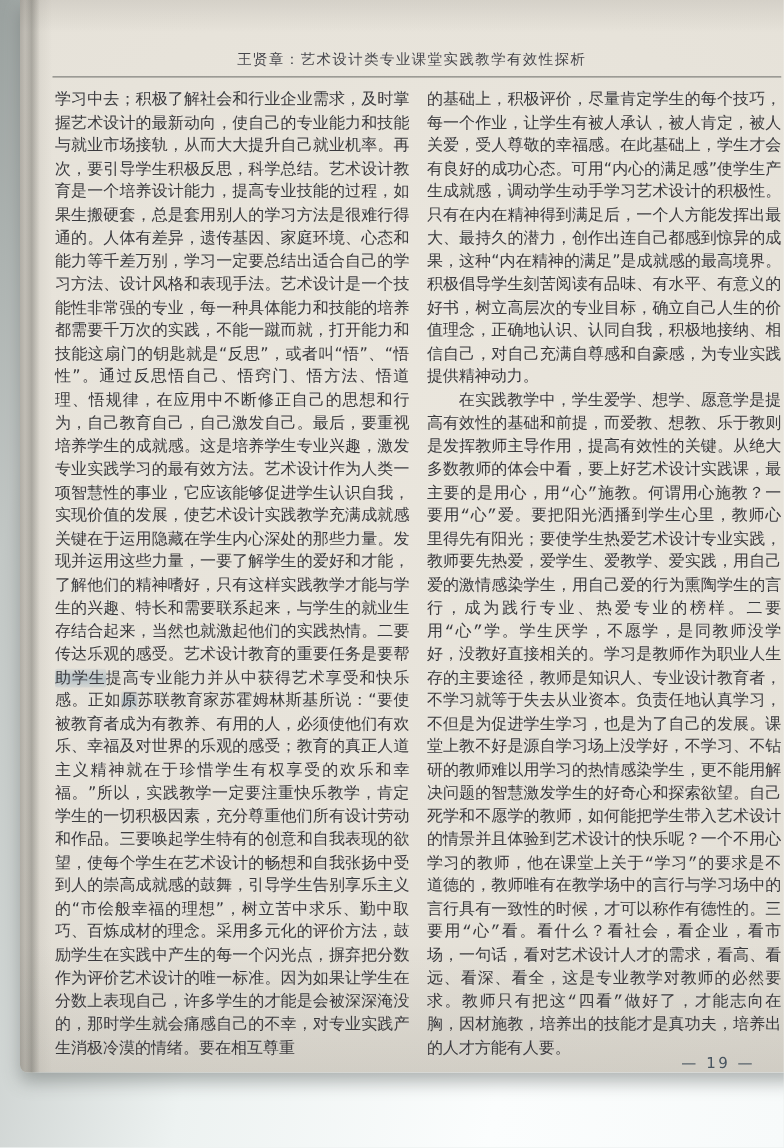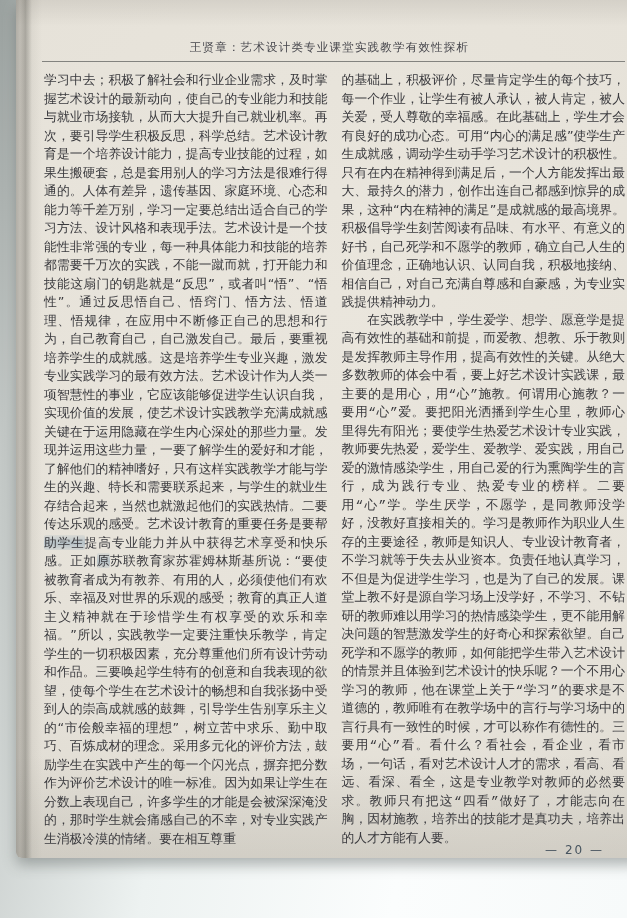"的基础上，积极评价，尽量肯定学生的每个技巧，每一个作业，让学生有被人承认，被人肯" p { text: 自己死学和不愿学的教师 -> 树立高层次的专业目标 }
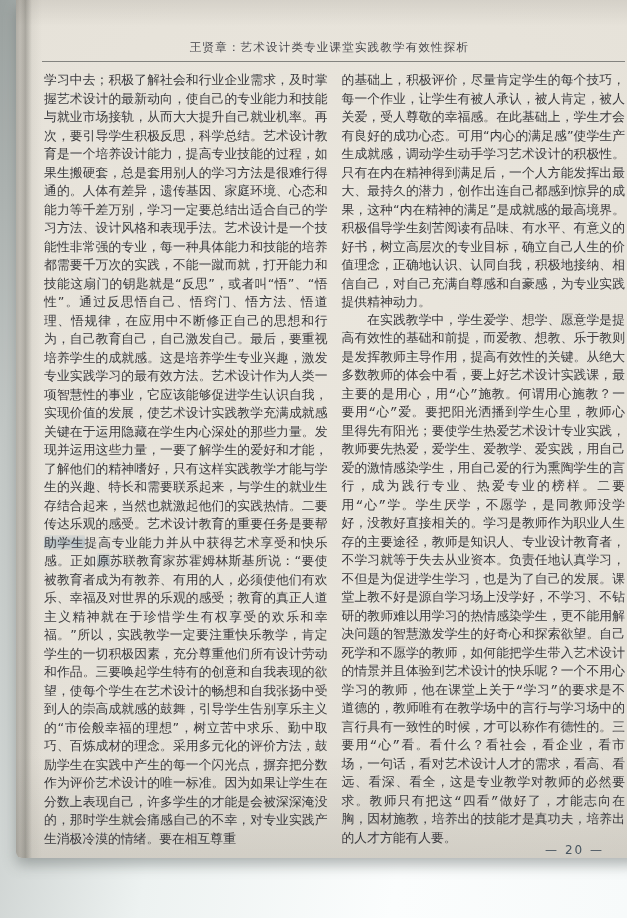"— 20 —" div.page-number { text: 20 -> 19 }
